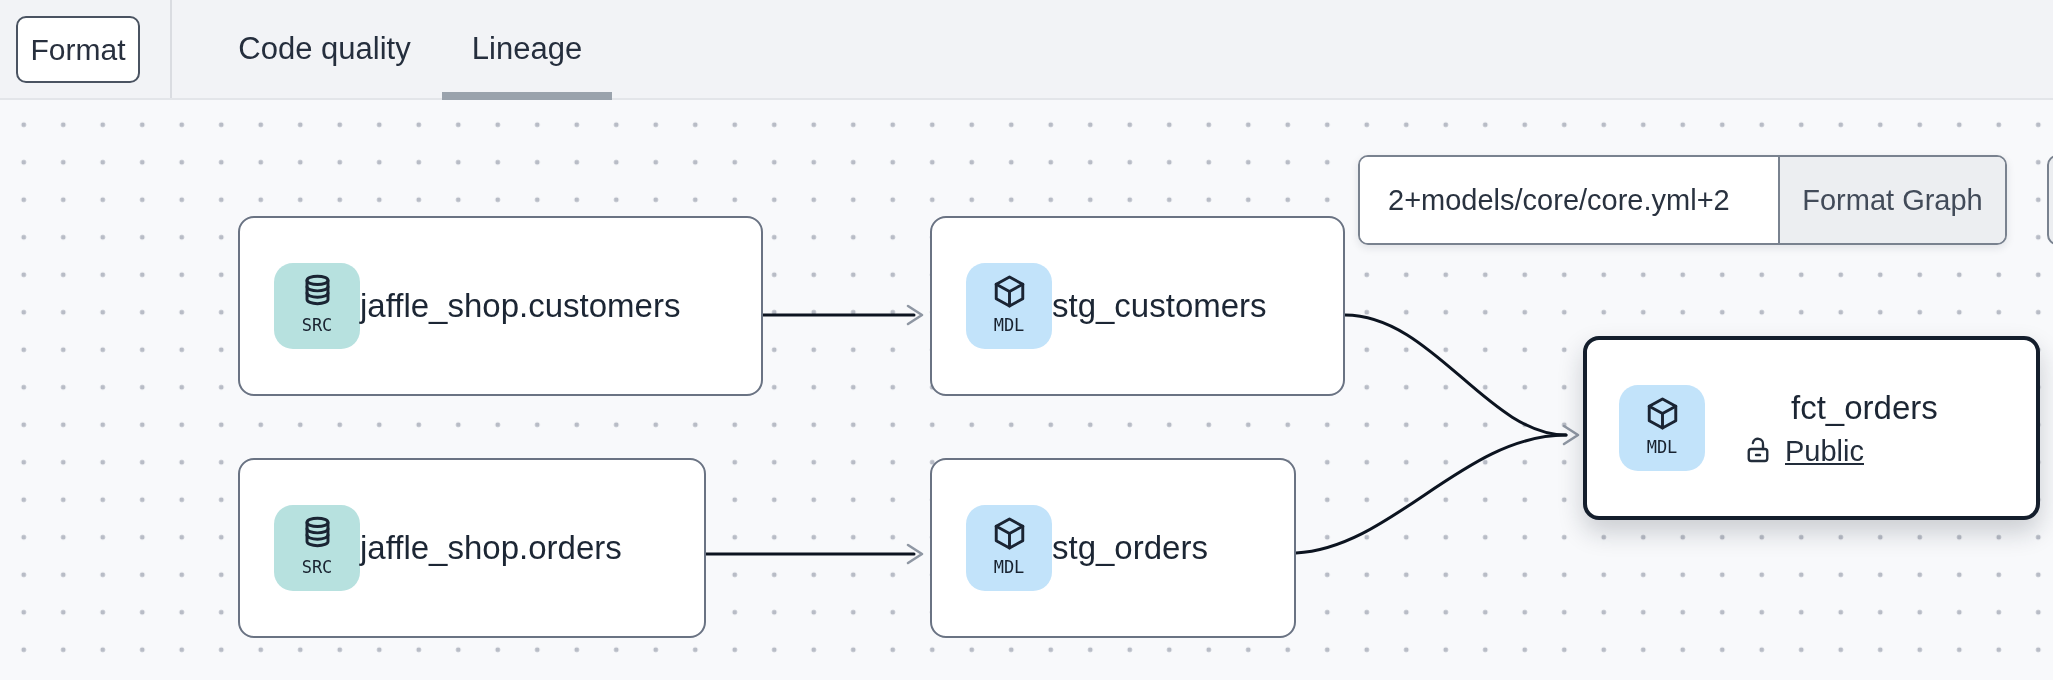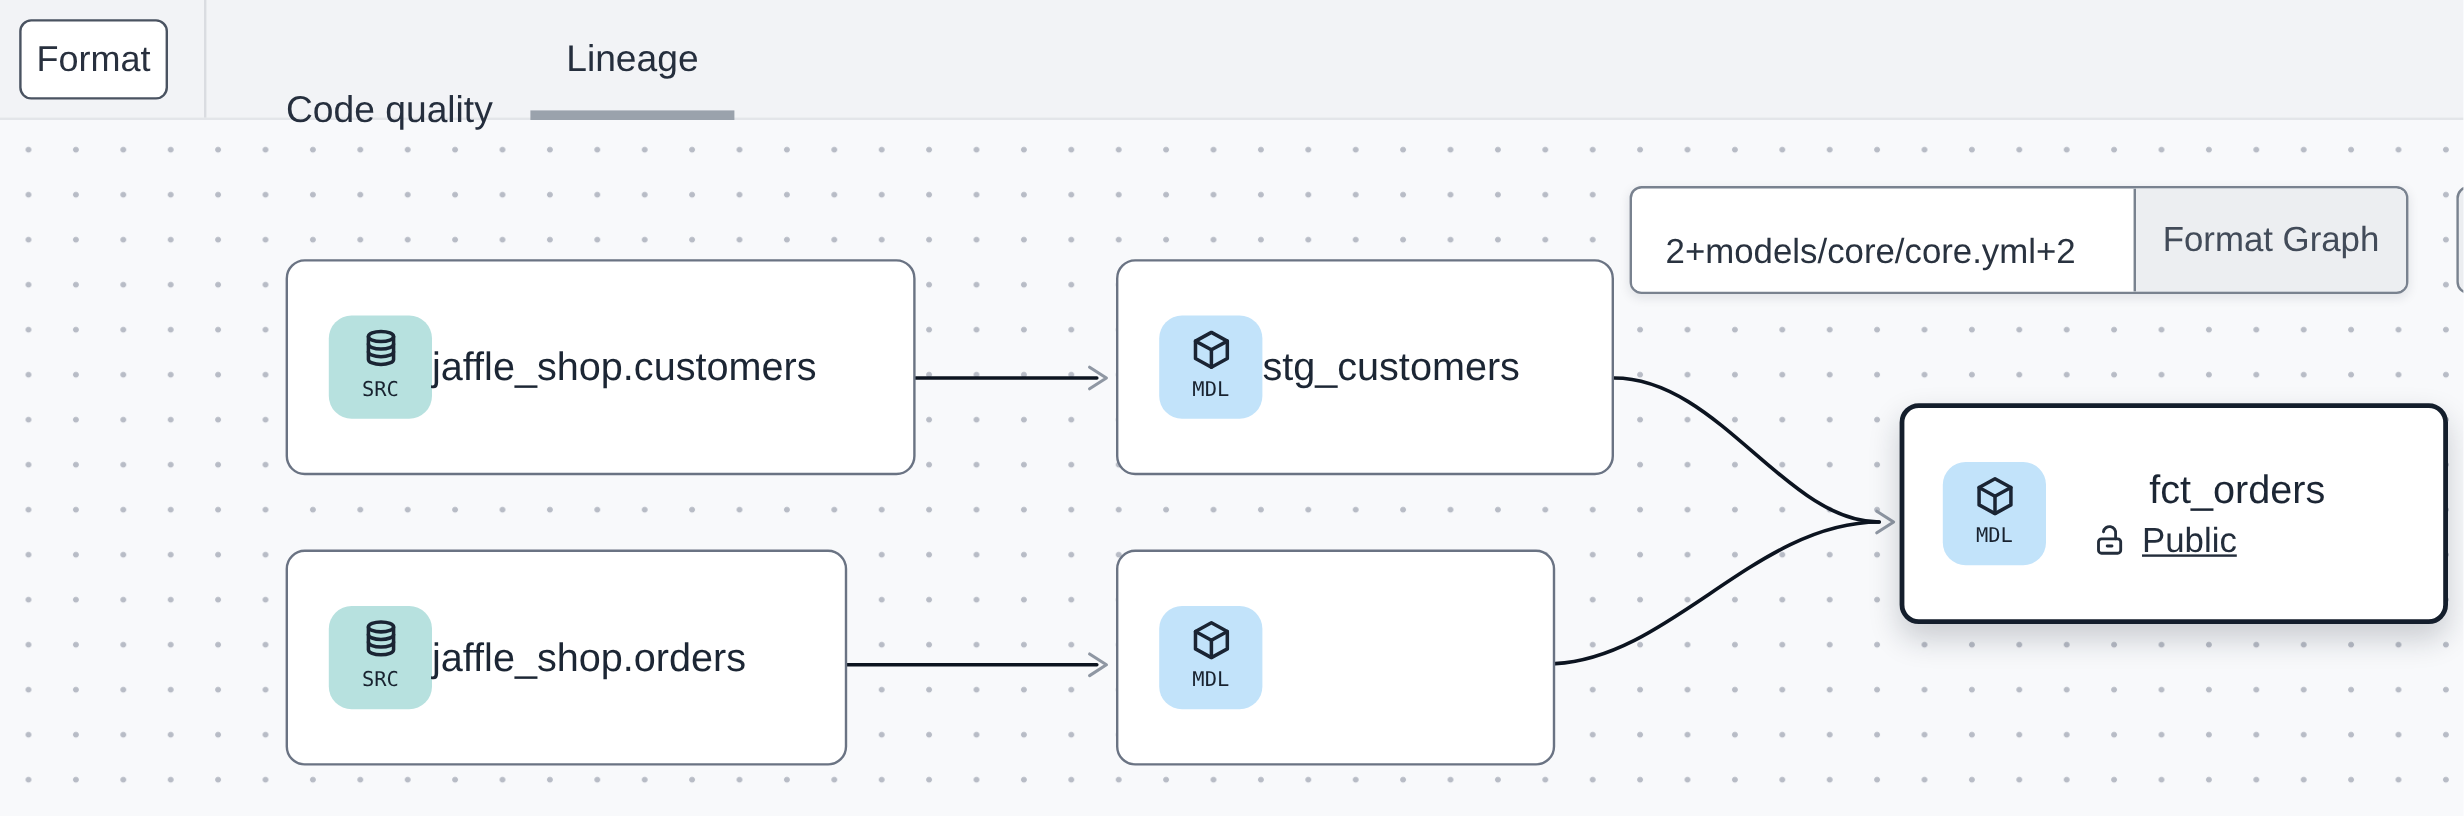"Code quality" .tab.code { margin-top: 43px -> none }
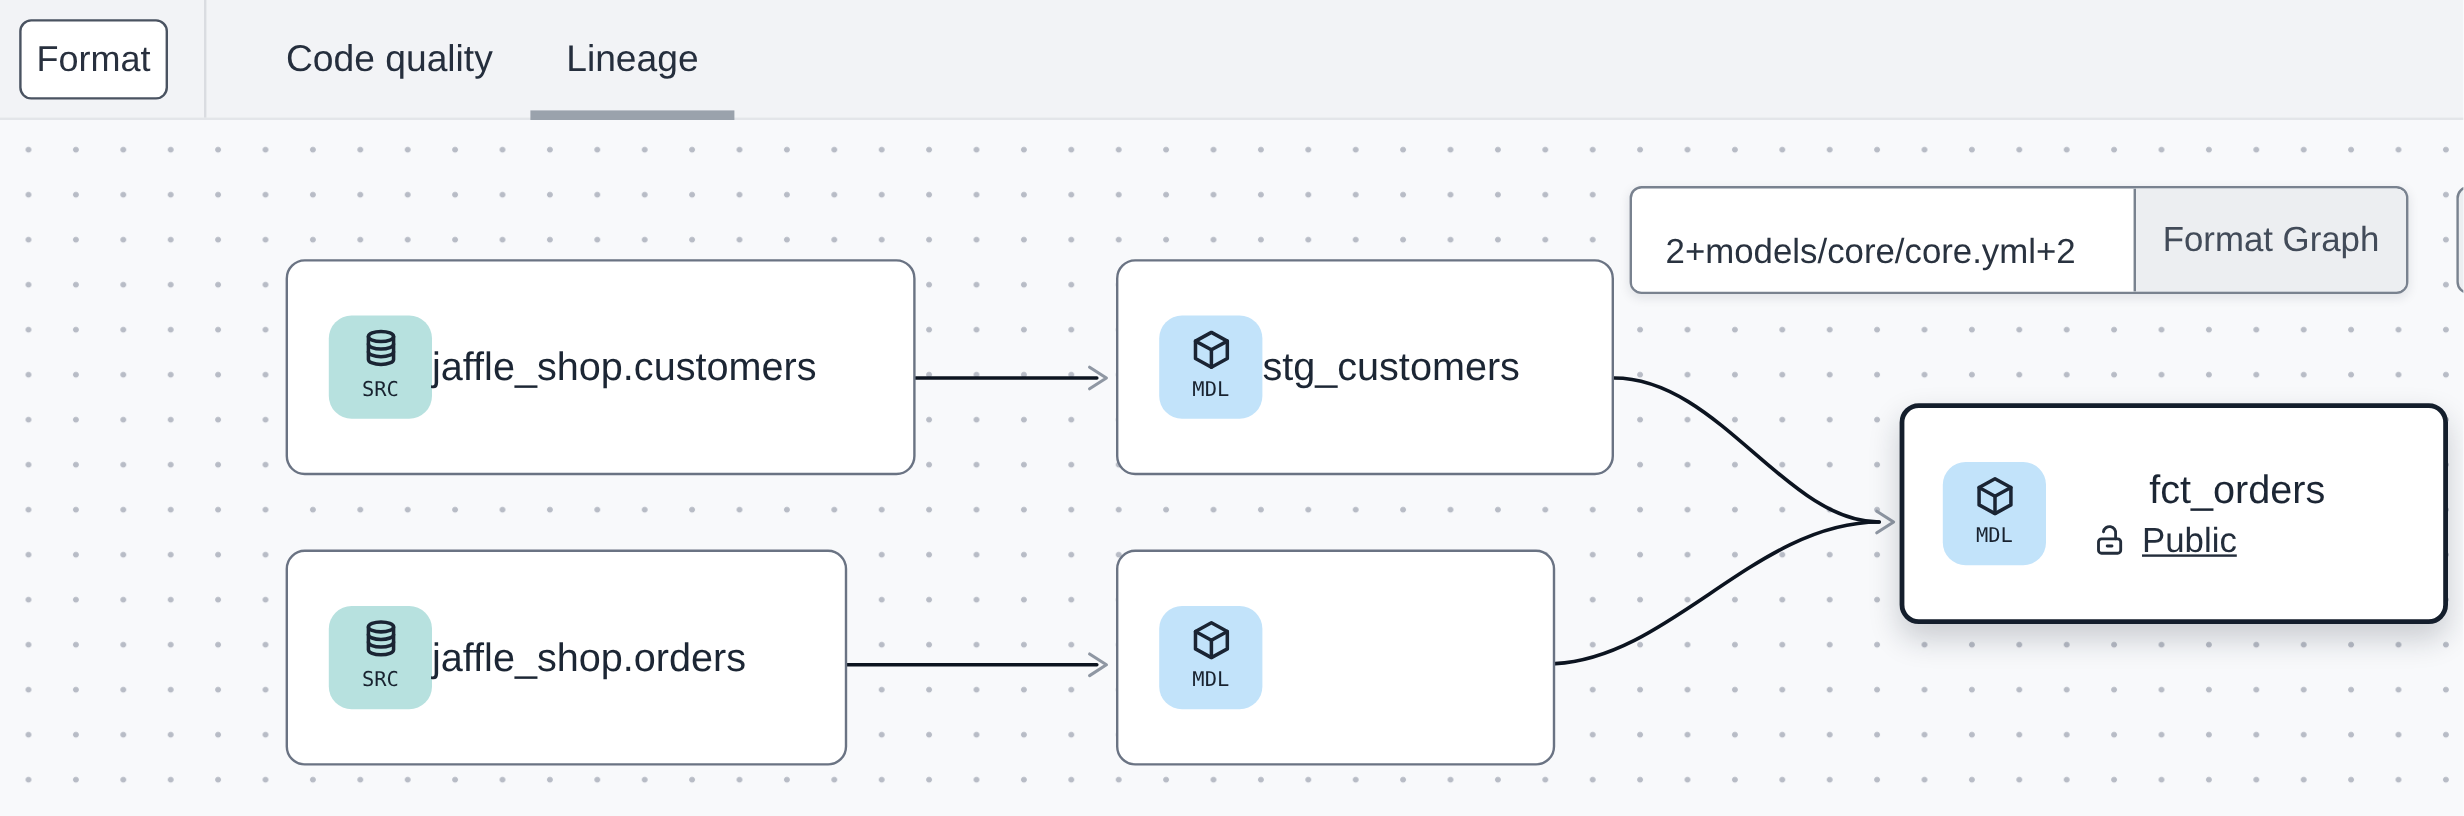"2+models/core/core.yml+2" .selector-input { margin-top: 10px -> none }
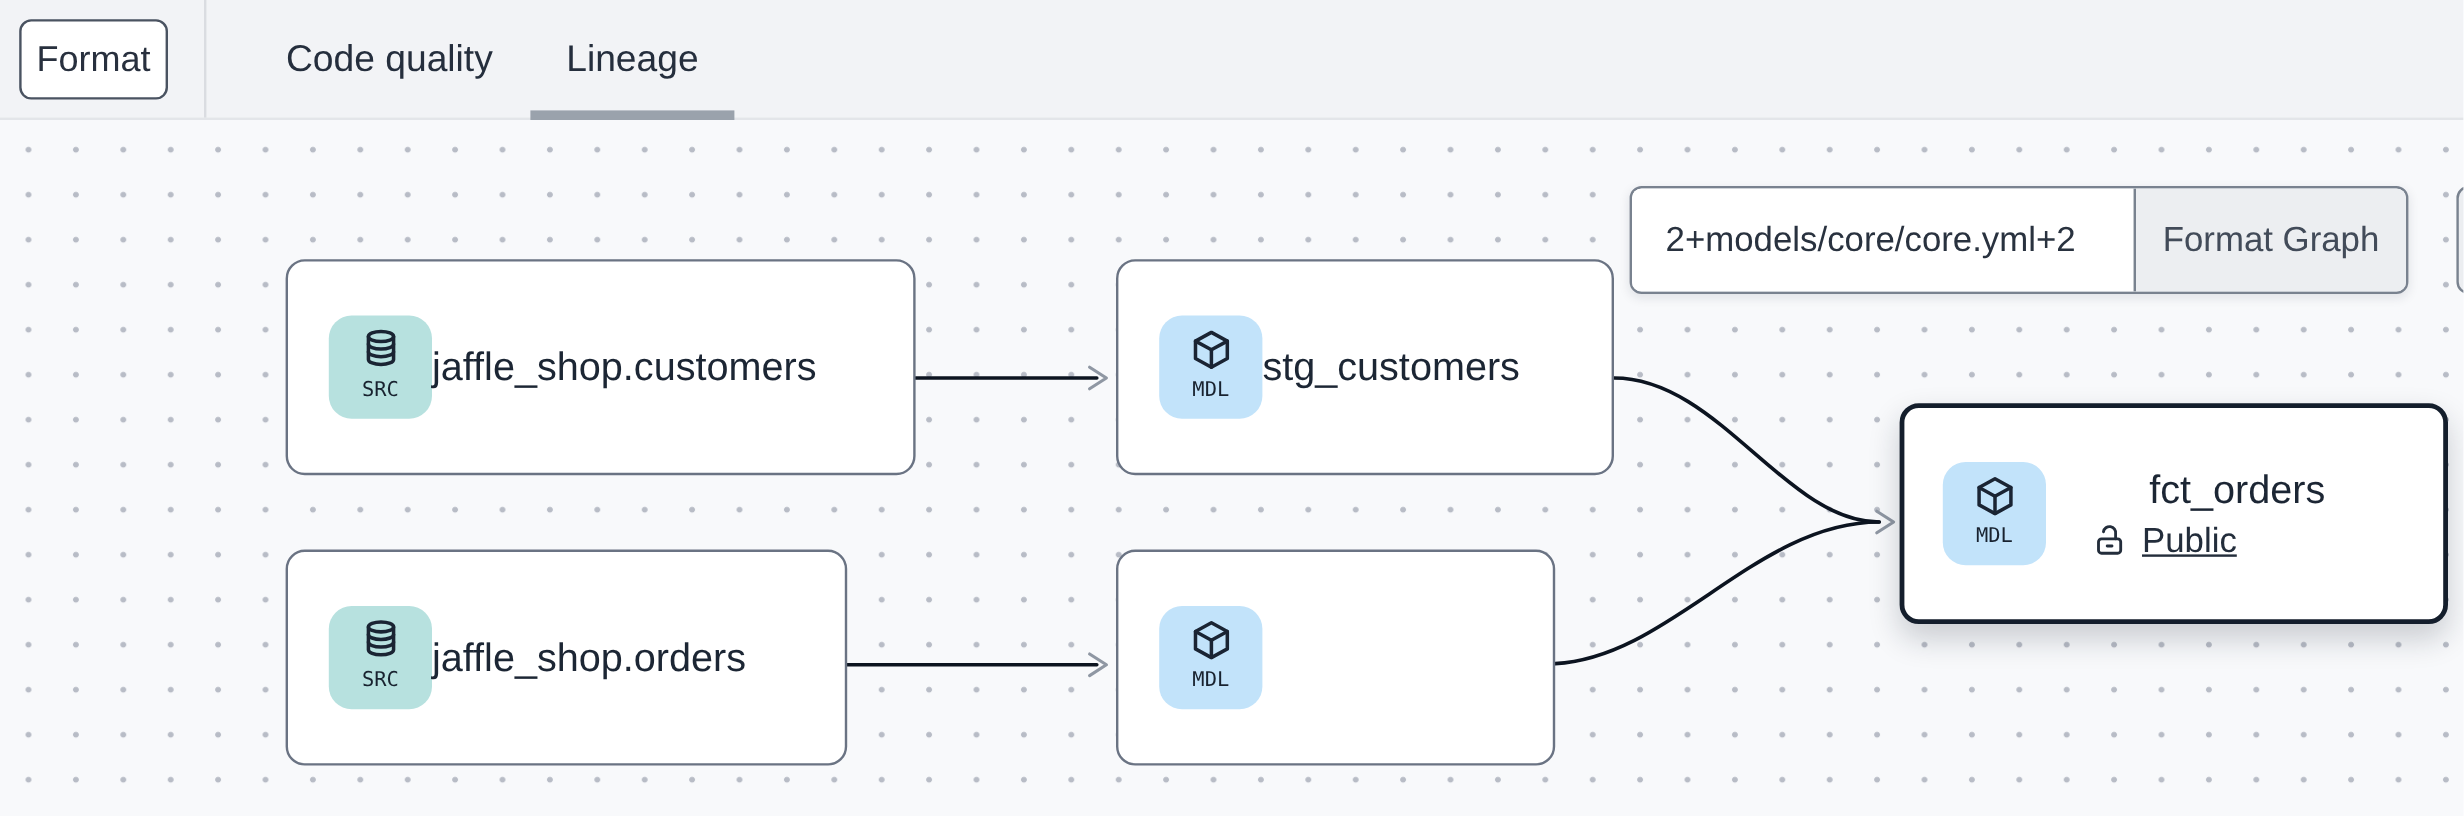"stg_orders" span.node-title { html: none -> <span>stg_orders</span> }
